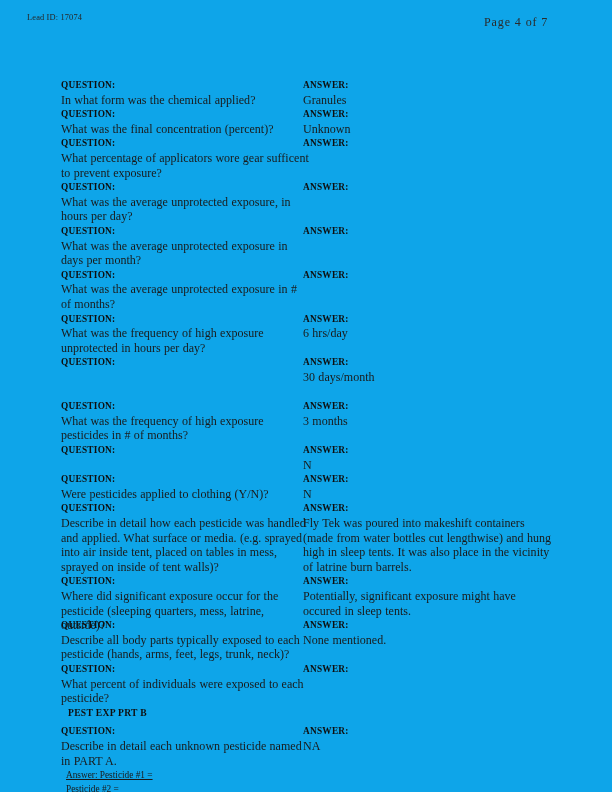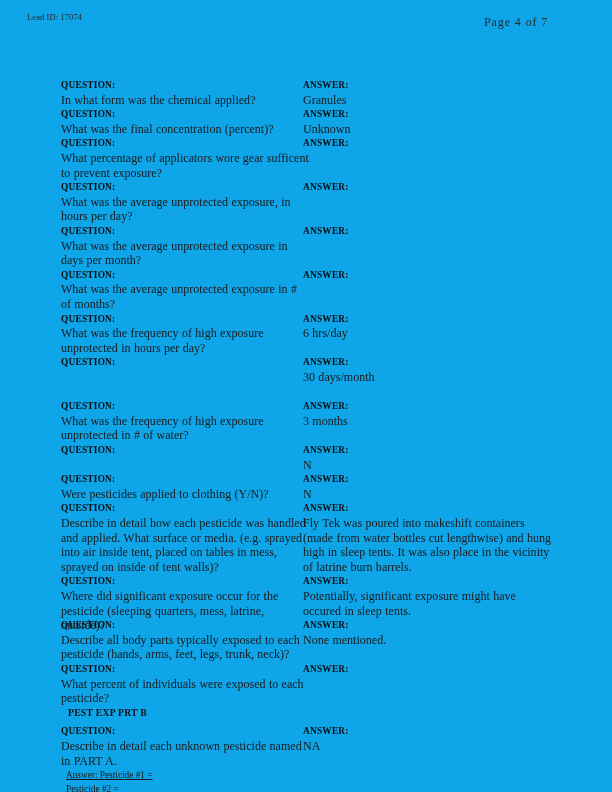"What was the frequency of high exposure unprotected in #" span.txt { text: unprotected in # of water -> pesticides in # of months }
